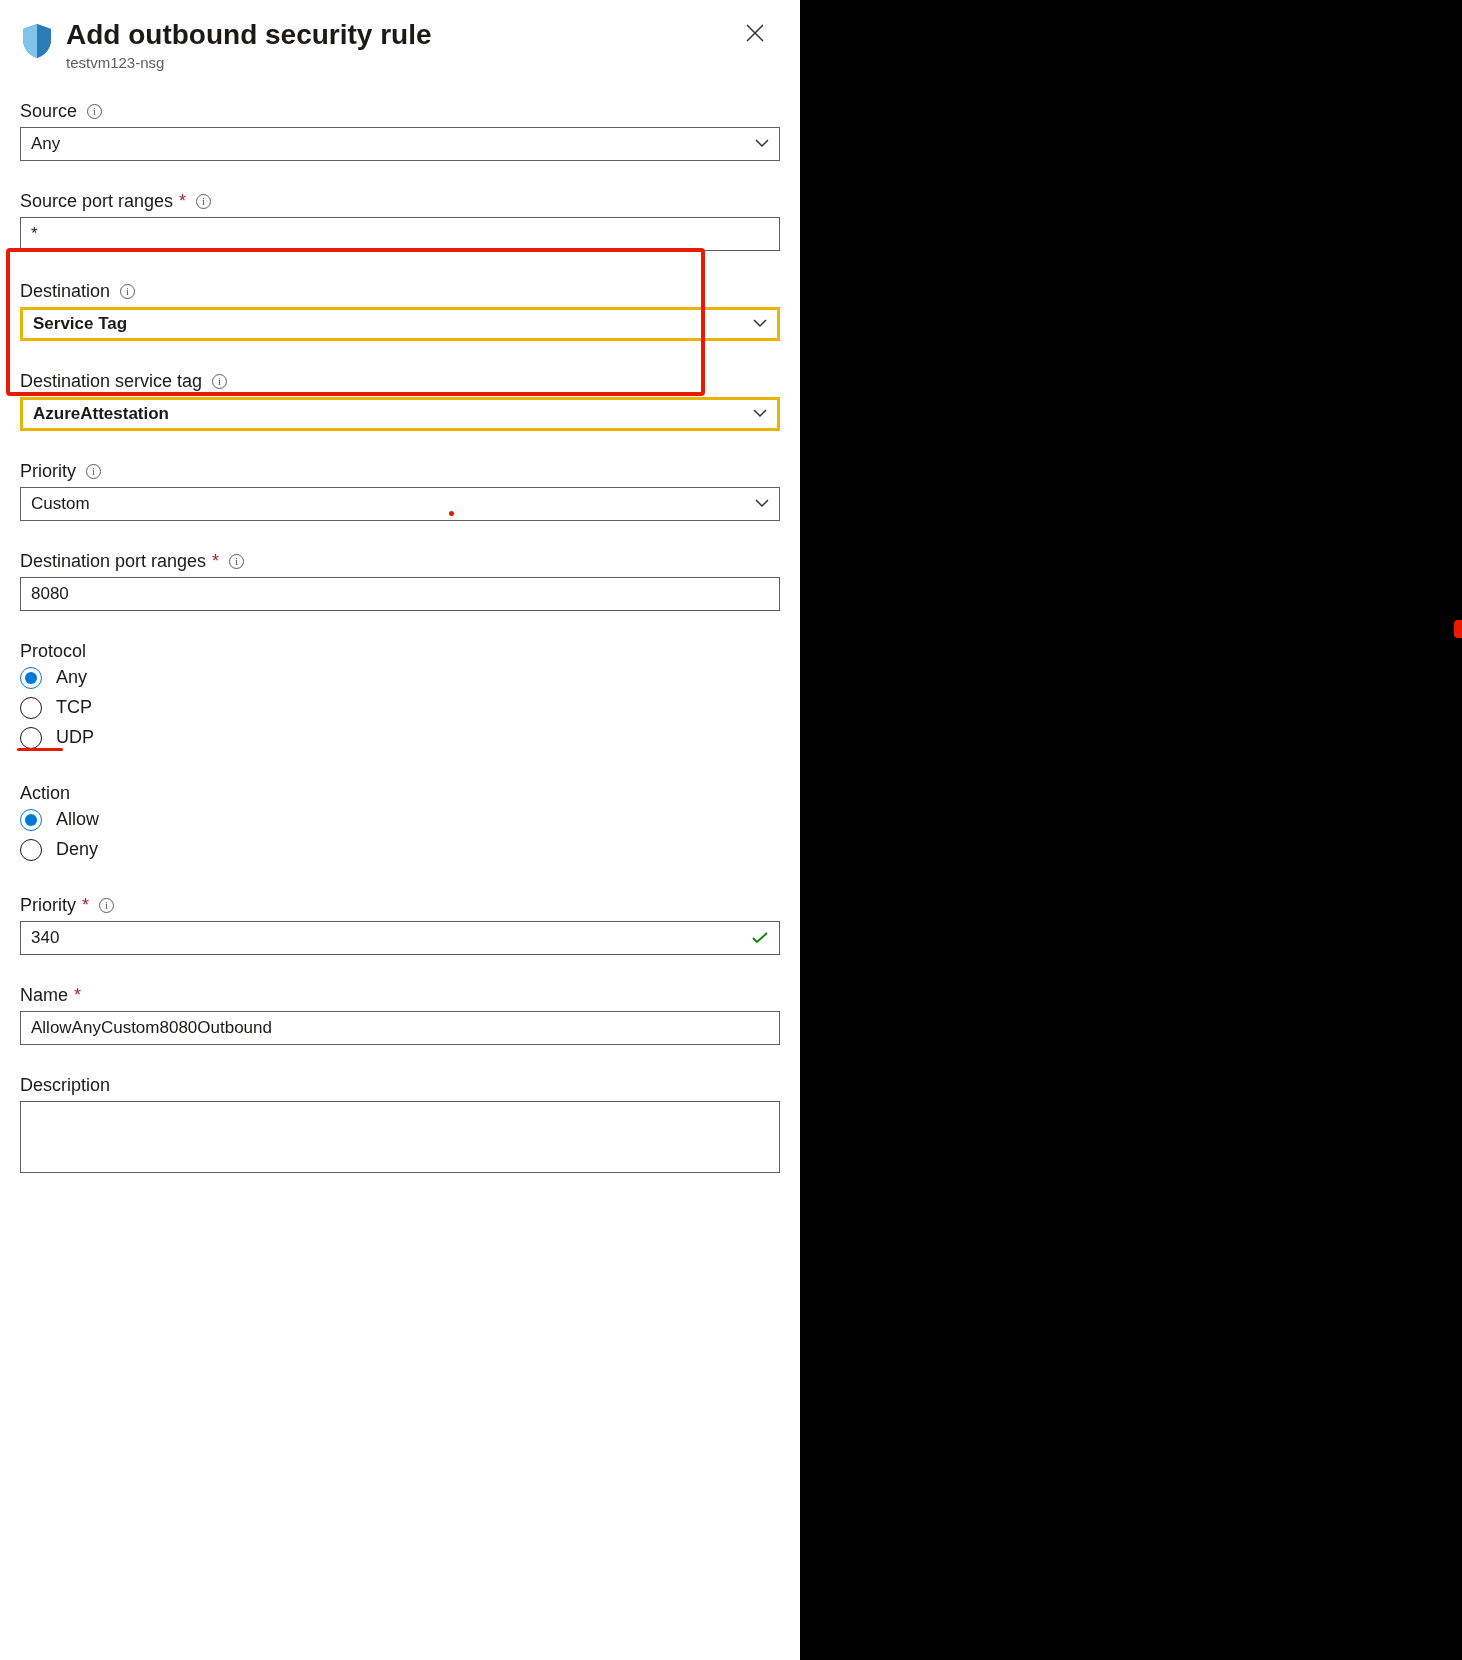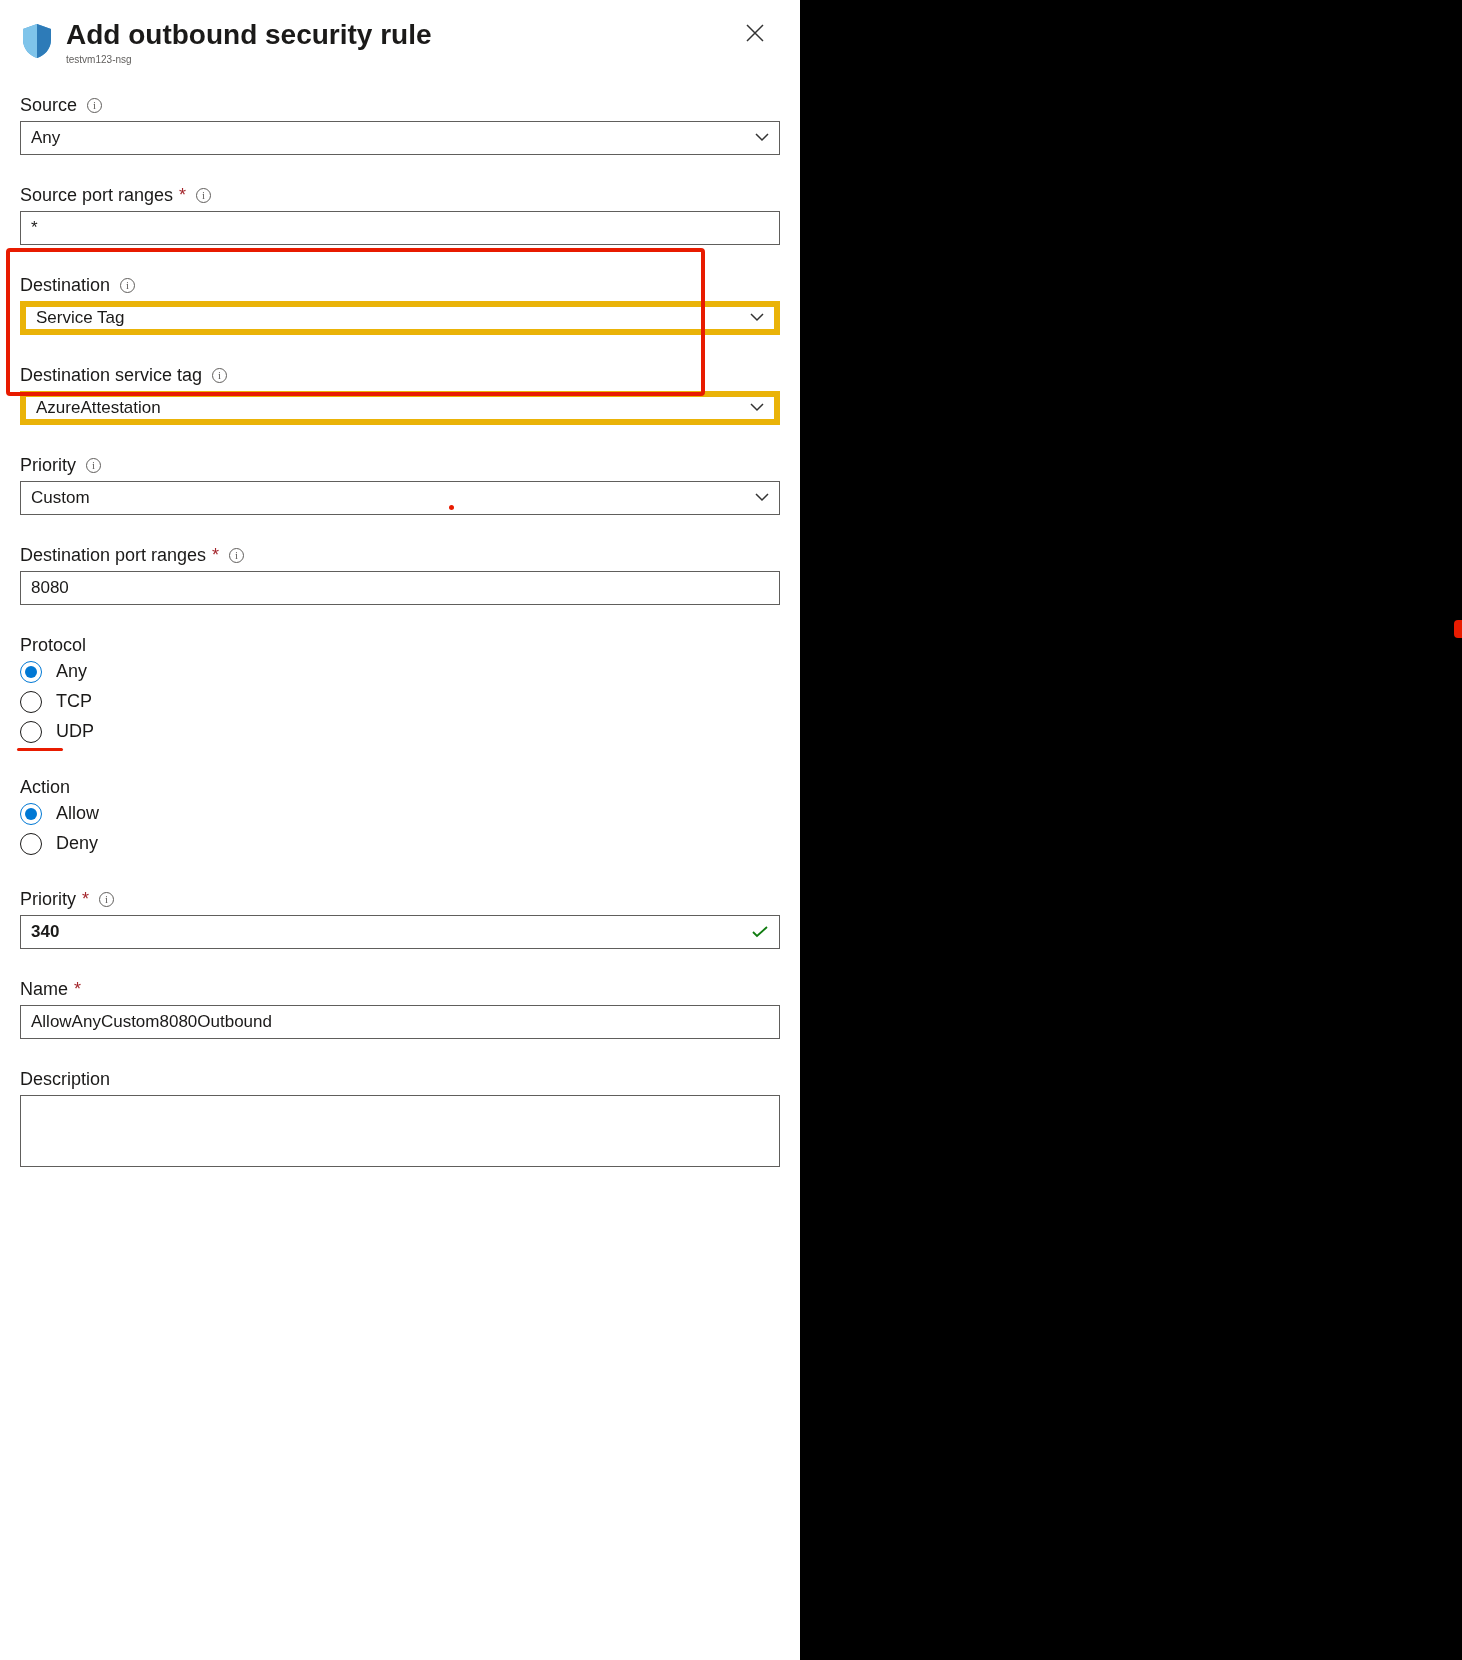"testvm123-nsg" .subtitle { font-size: 10px -> 15px }
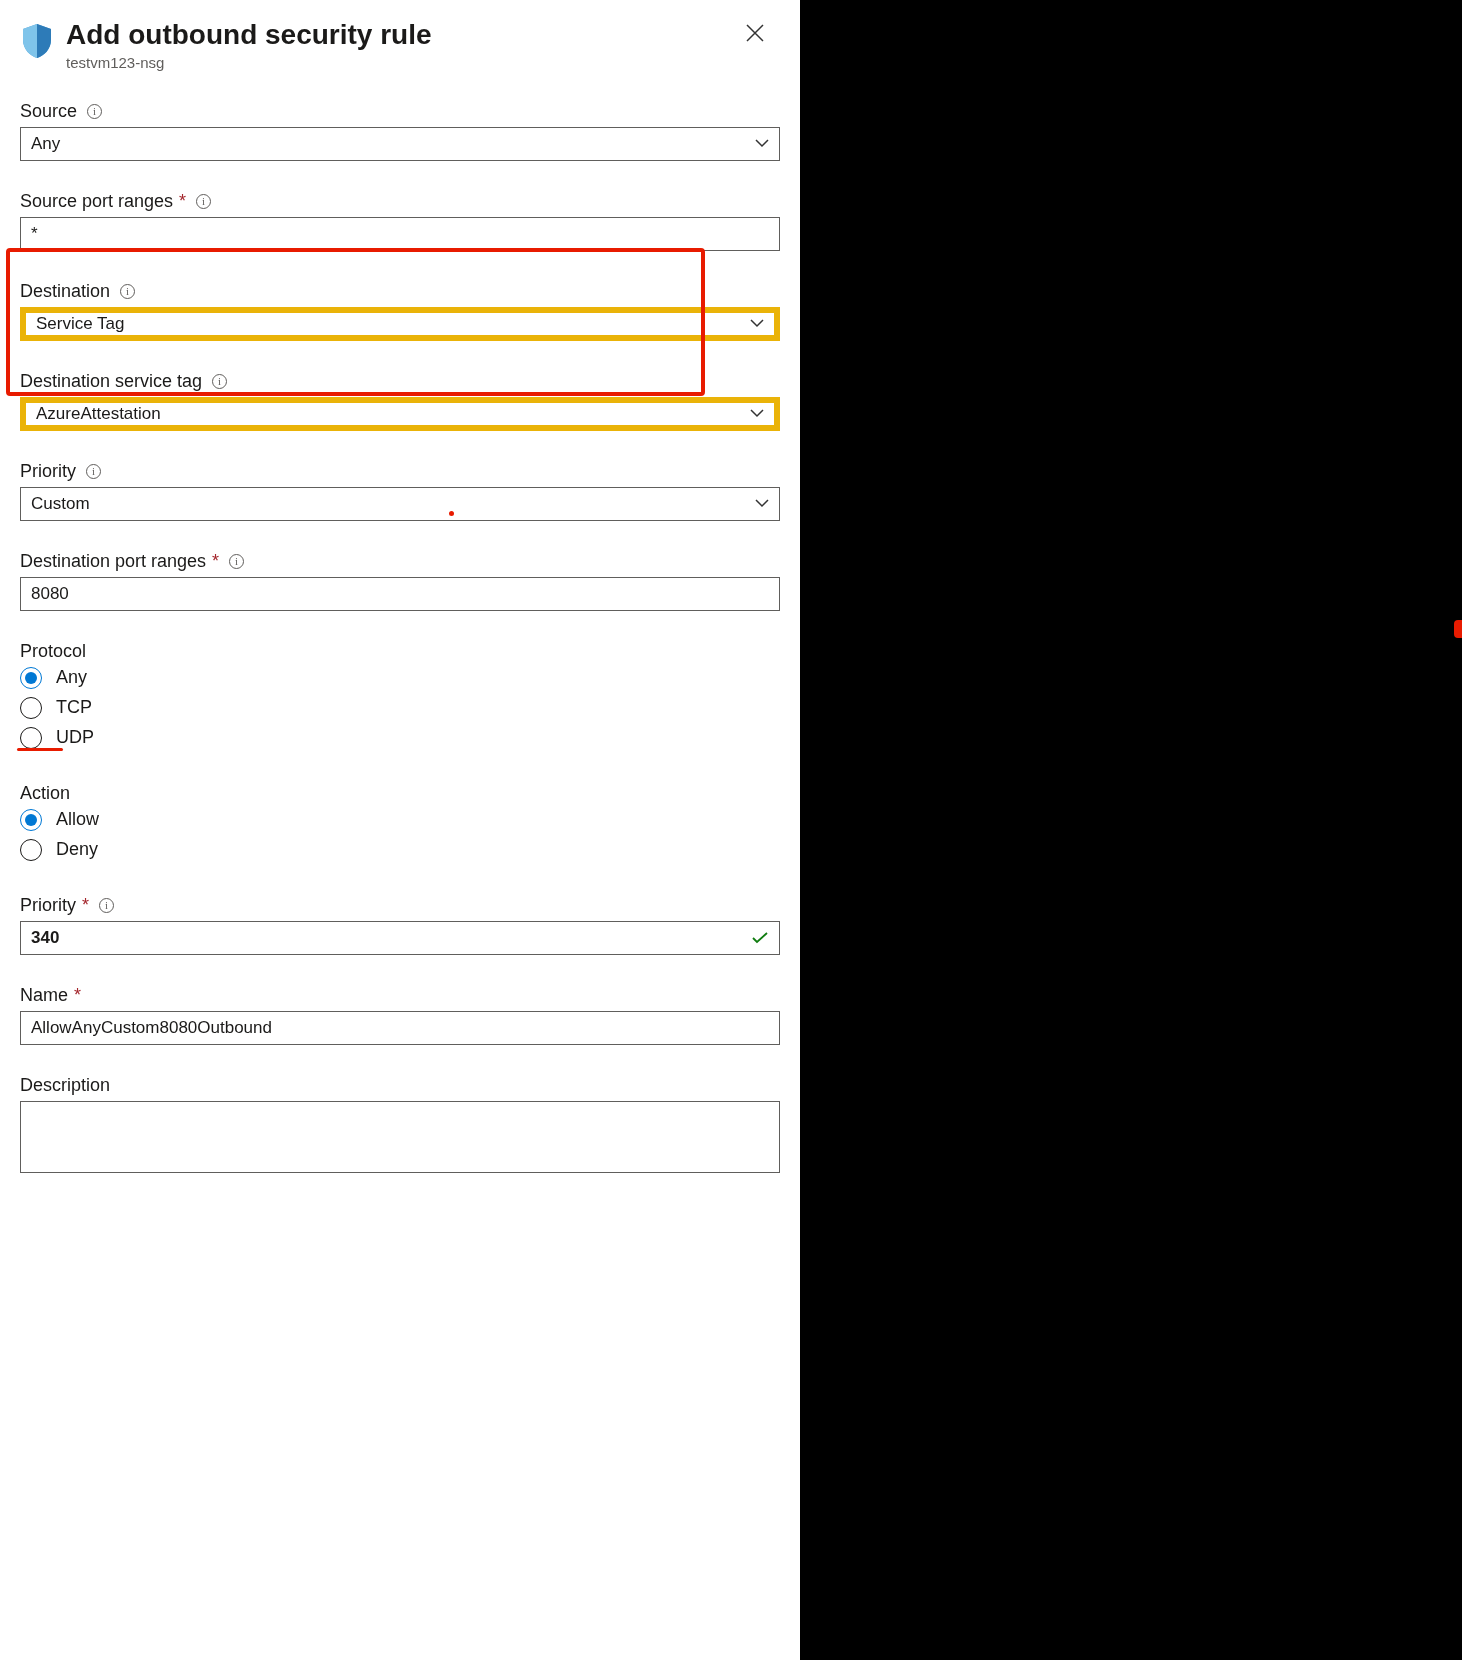"Service Tag" .select-purple { border: 6px solid #eab308 -> 3px solid #eab308; font-weight: none -> bold }
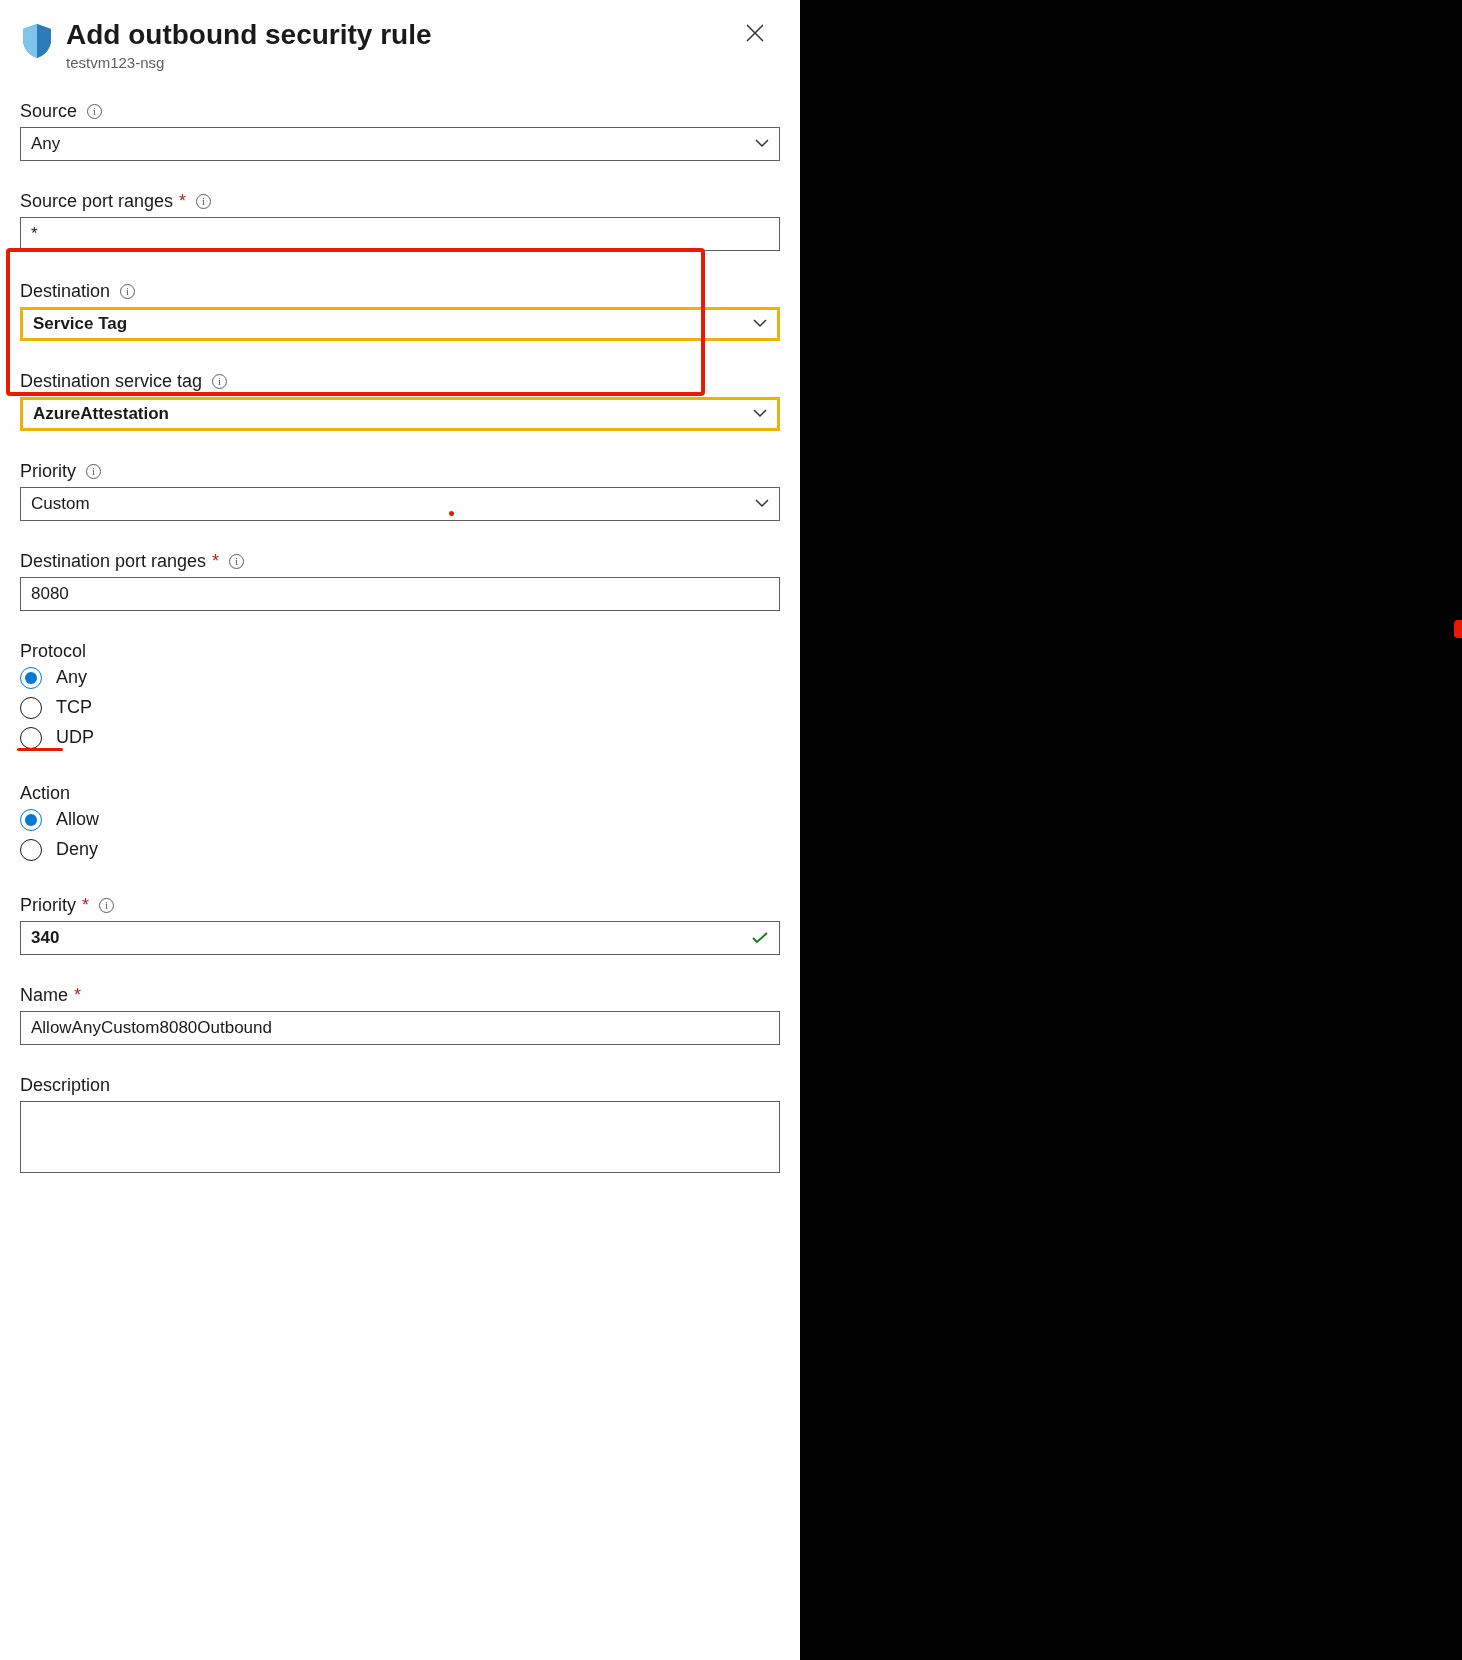"340" .validated { font-weight: bold -> none }
